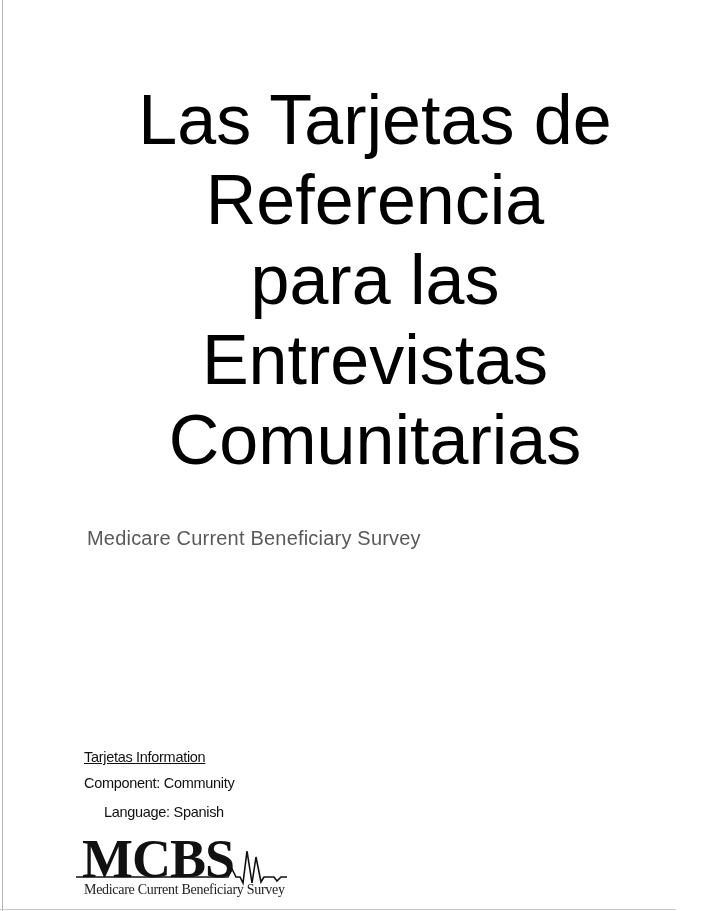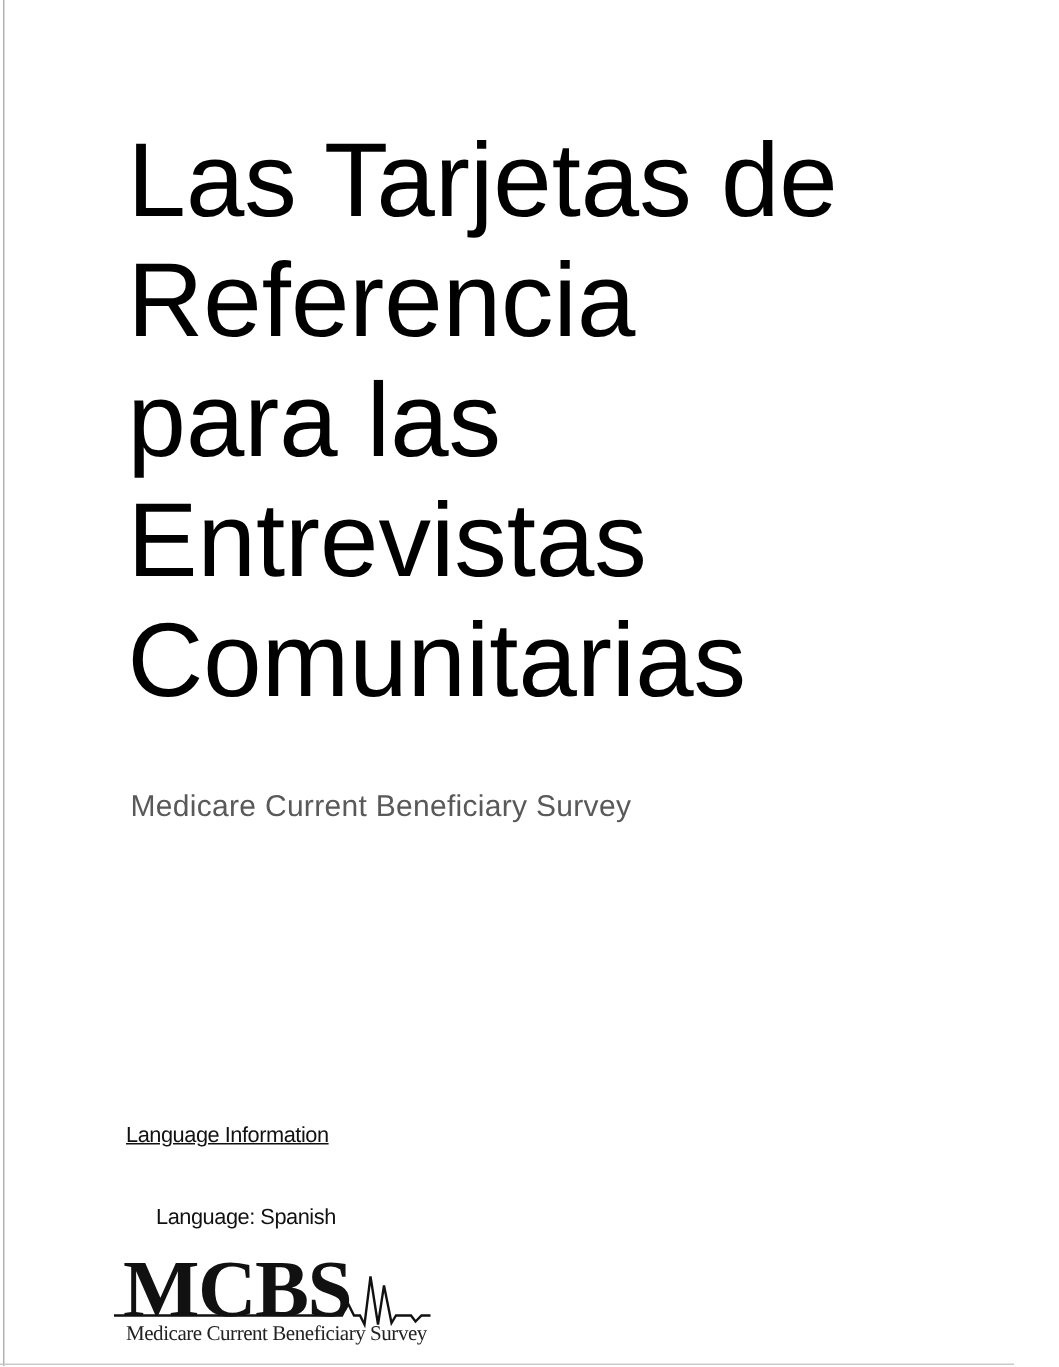"Las Tarjetas de" .doc-title { text-align: none -> center }
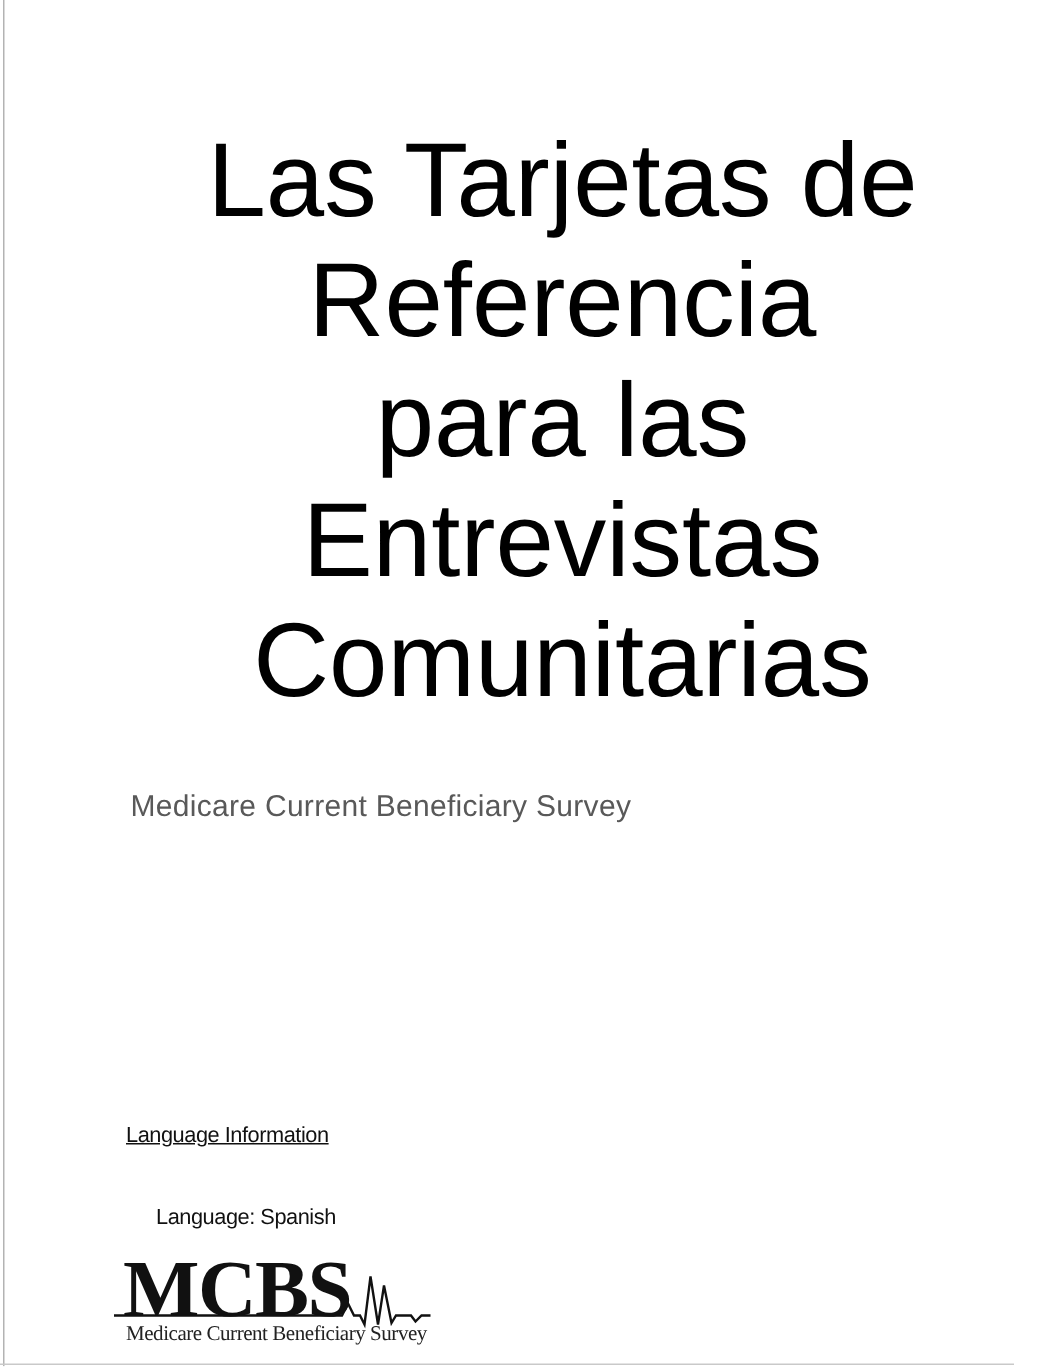"Language Information" p.version-line { text: Language -> Tarjetas }
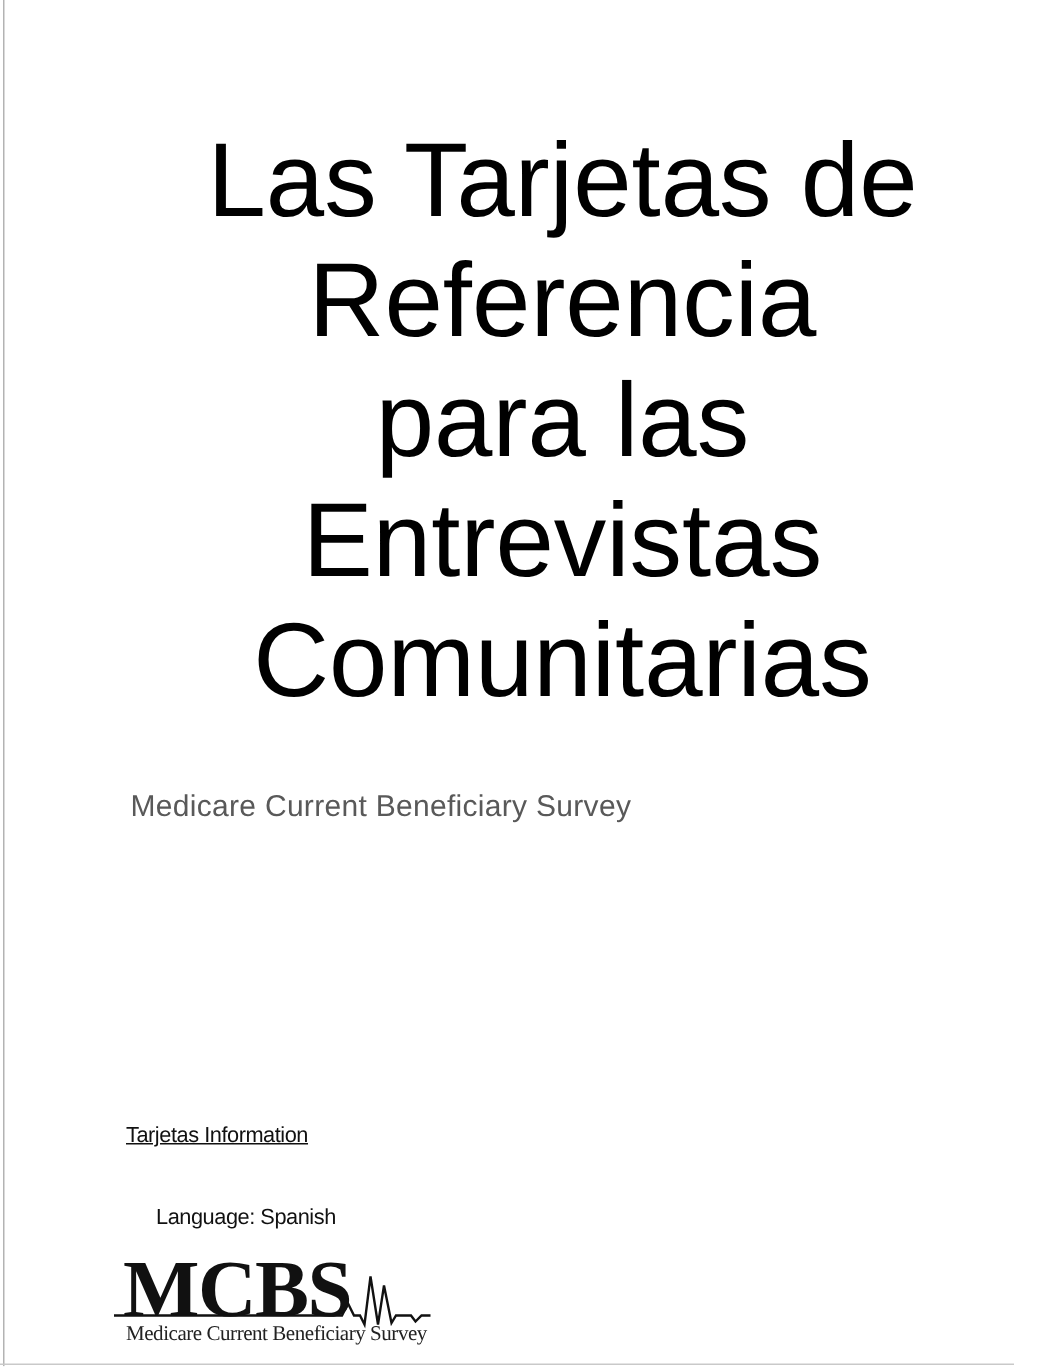"Component: Community" p.version-line { html: none -> <p>Component: Community</p> }
